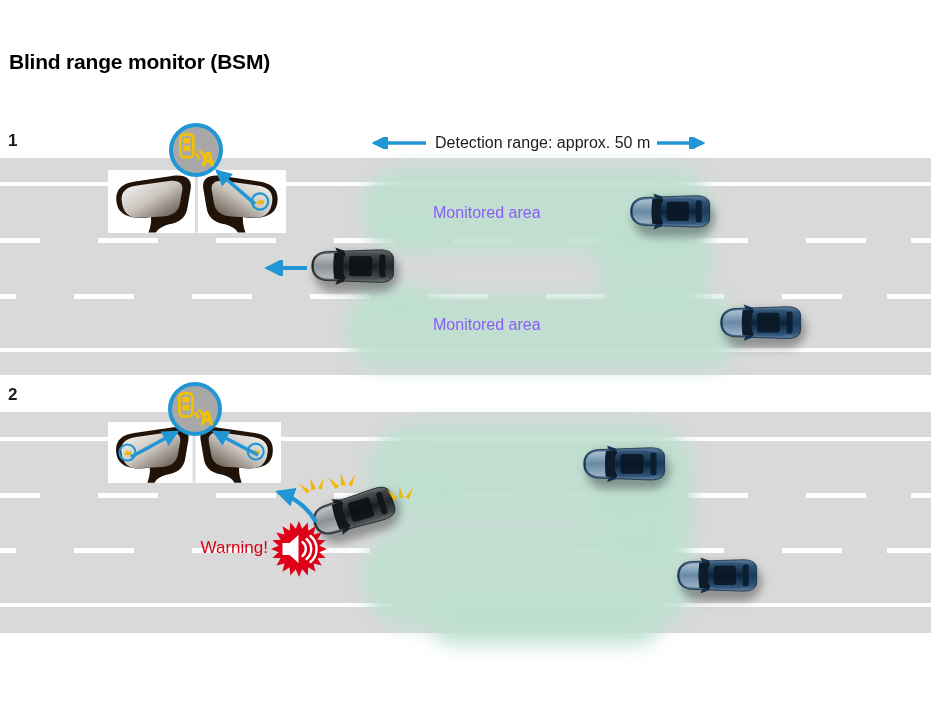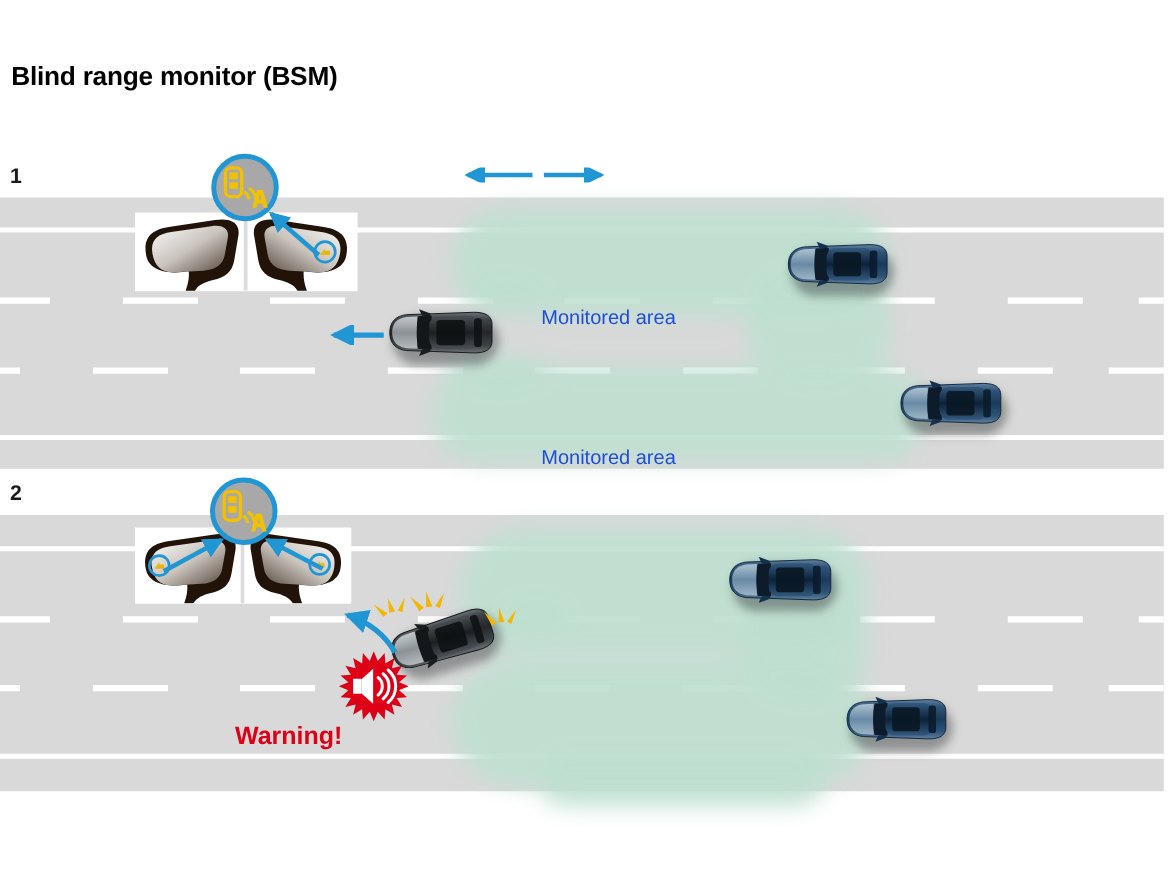"Detection range: approx. 50 m" span { html: none -> <span>Detection range: approx. 50 m</span> }
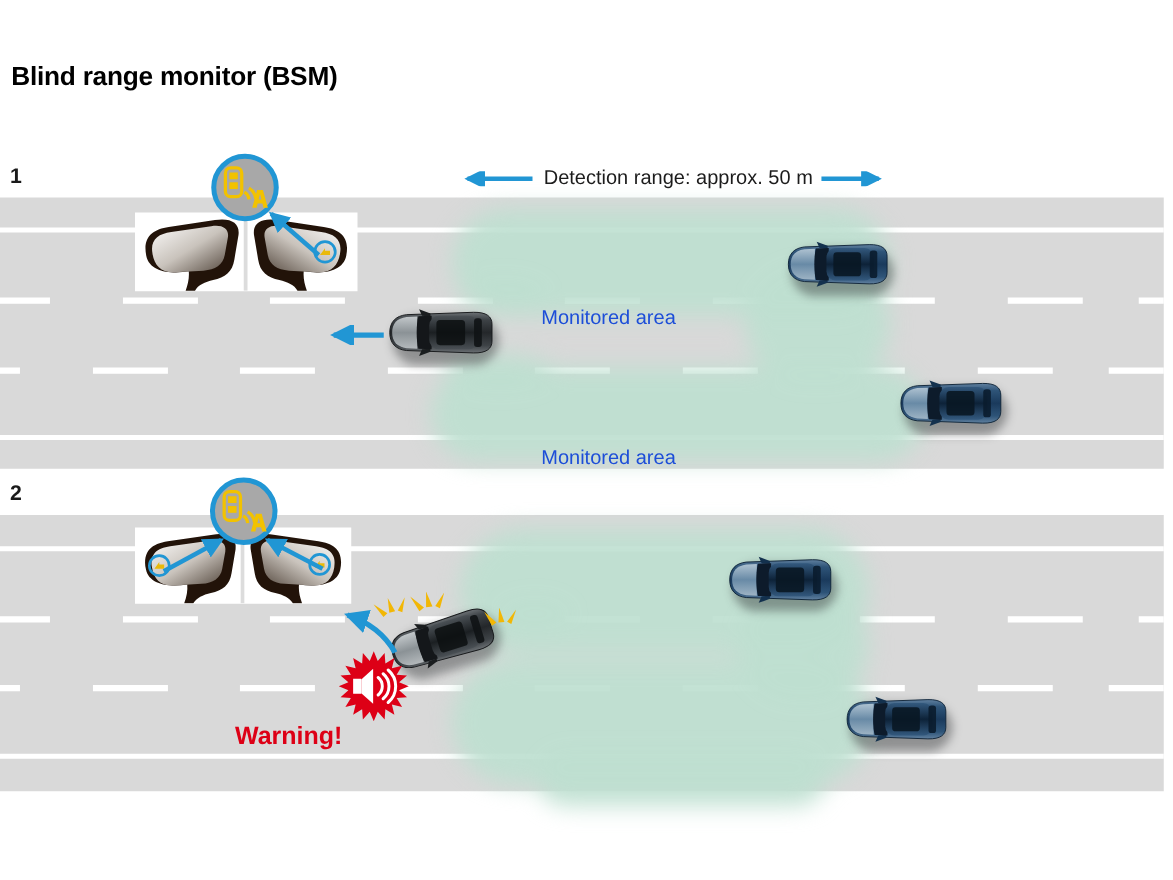"Monitored area" .mon-label { color: #1d4ed8 -> #8b5cf6; margin-top: 42px -> none }
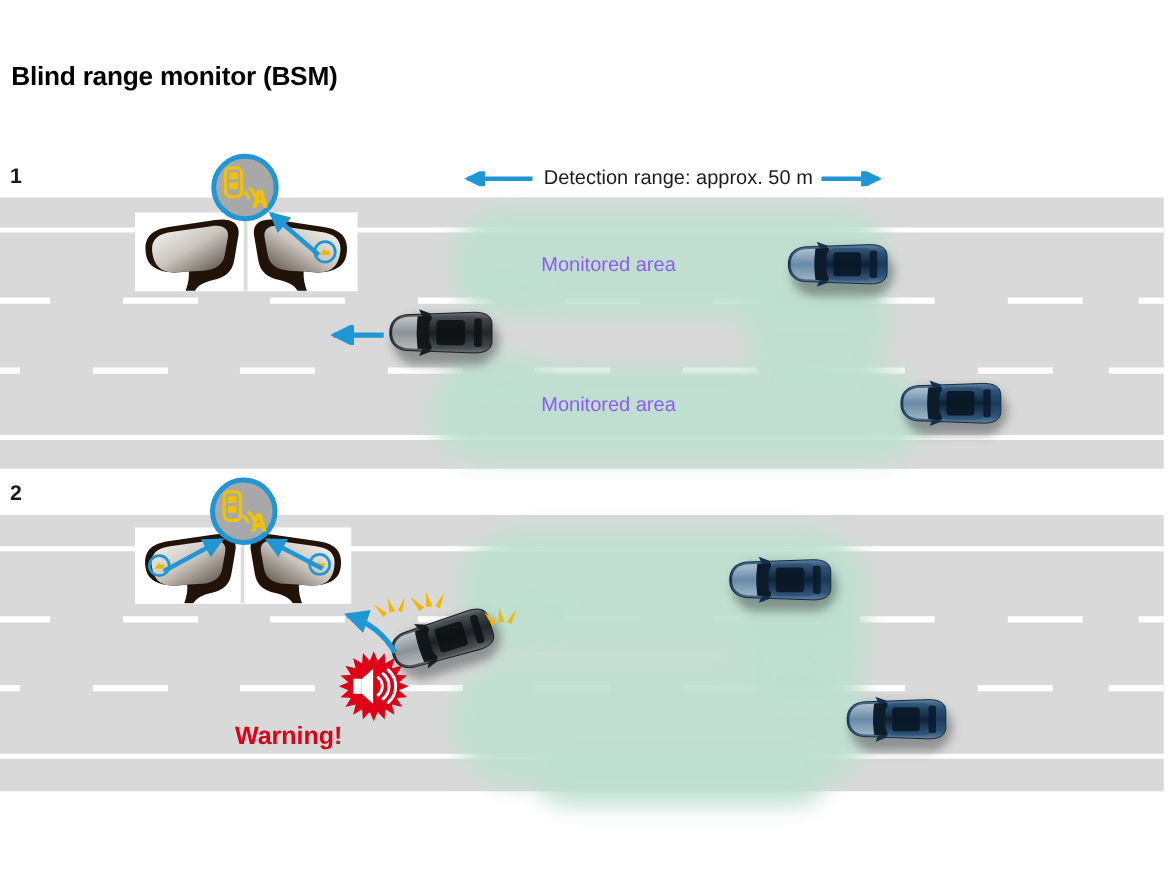"Warning!" .warning-label { font-size: 20px -> 17px; font-weight: 700 -> 400; margin-top: 40px -> none }
